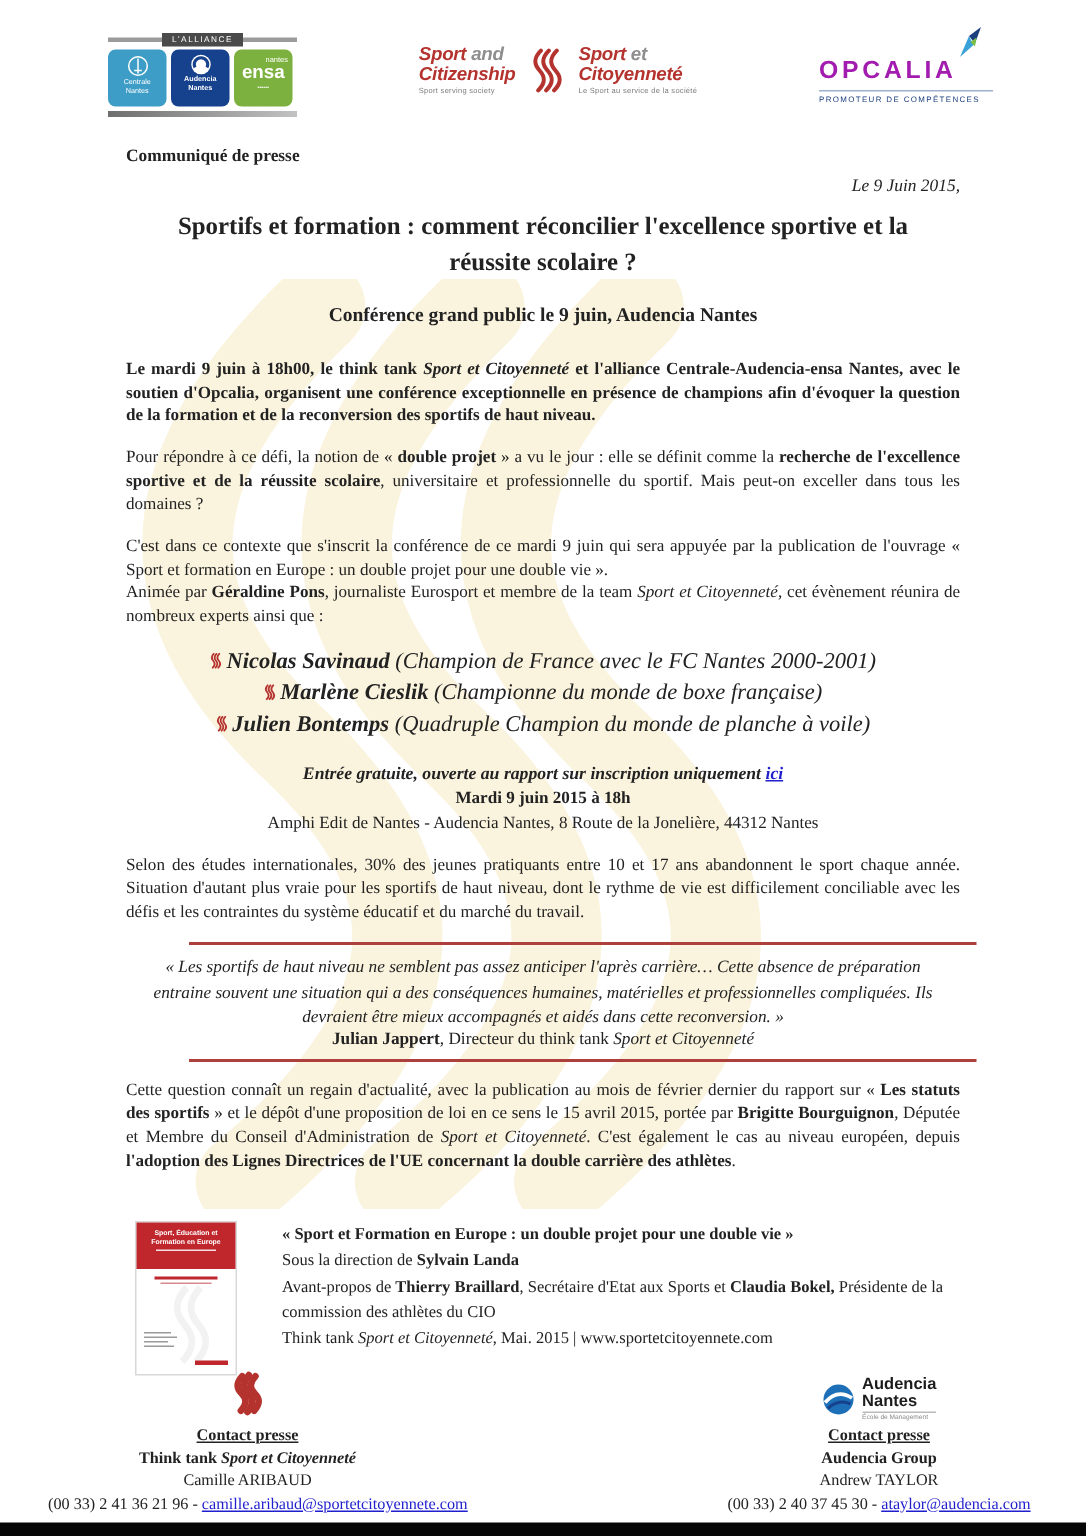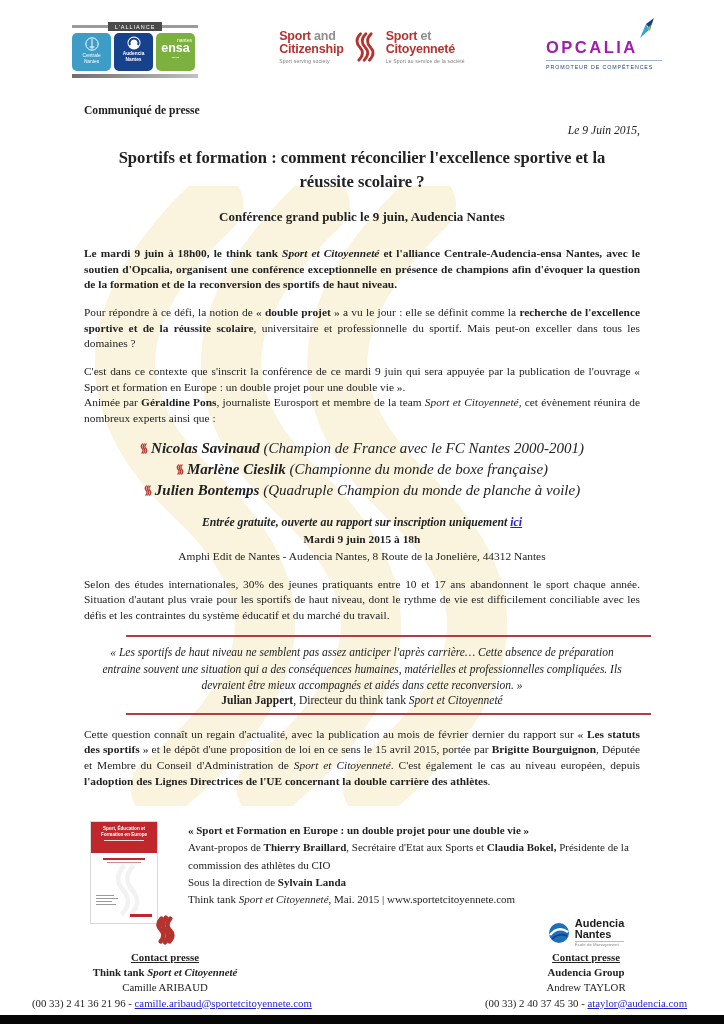"Sport and" .sc-l1, .sc-l2 { font-style: none -> italic }
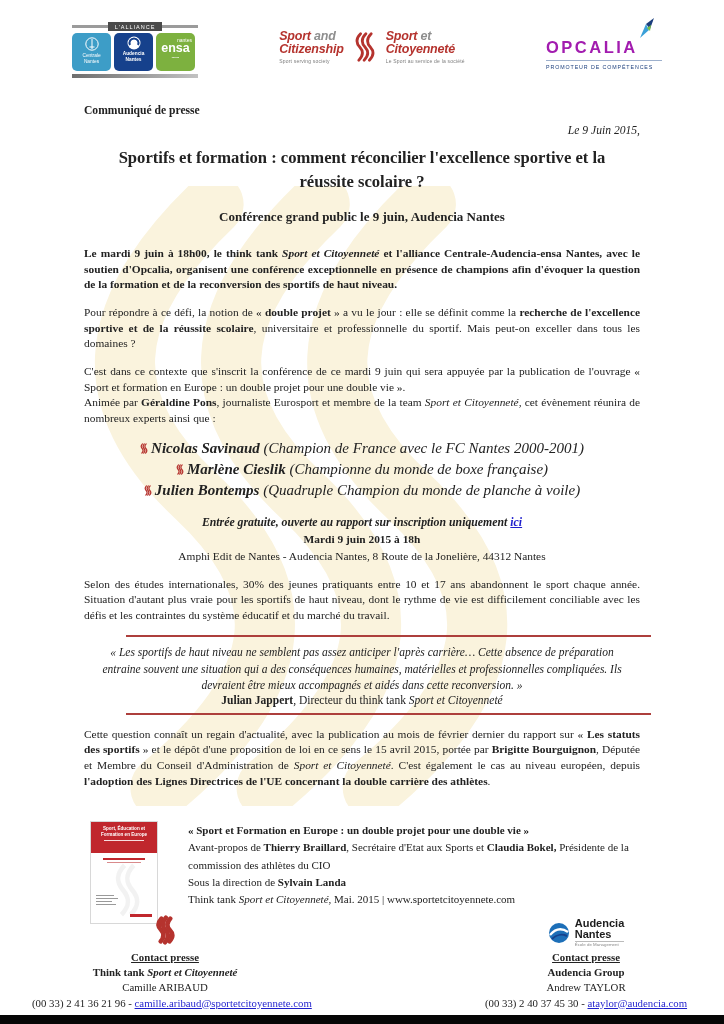"Communiqué de presse" .press-row { margin-top: 22px -> 15px }
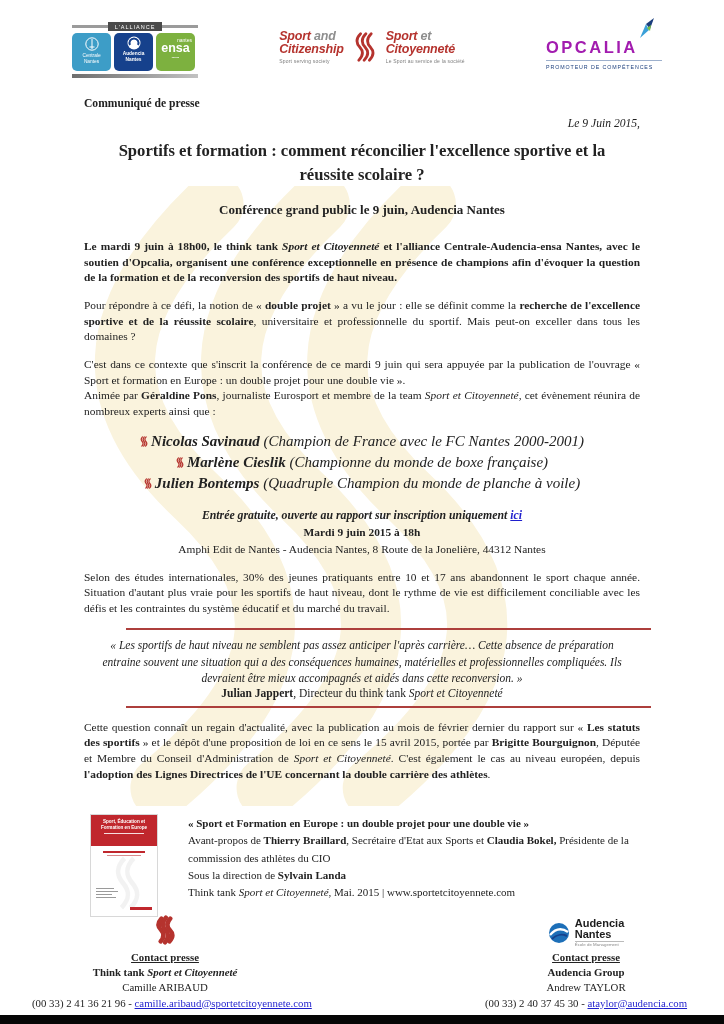"Avant-propos de Thierry Braillard," div { order: before "Sous la direction de Sylvain" -> after "Sous la direction de Sylvain" }
